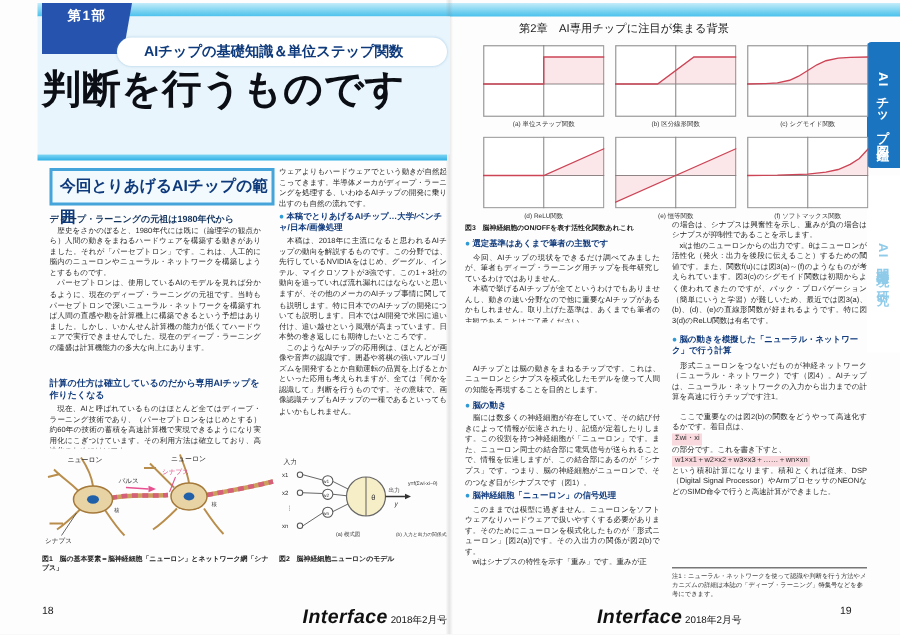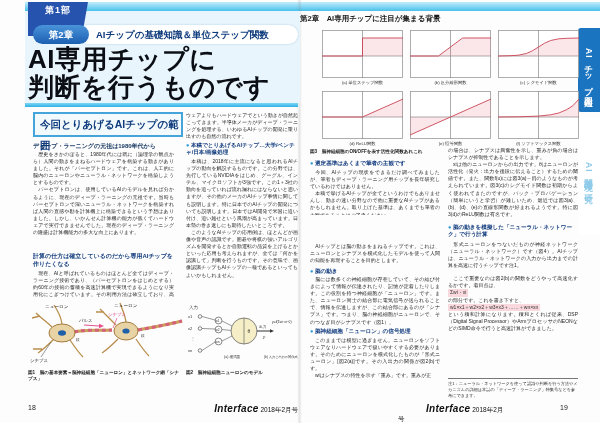"第2章 AI専用チップに注目が集まる背景" .rp-header { font-weight: bold -> normal; left: 300px -> 286px; text-align: left -> center }
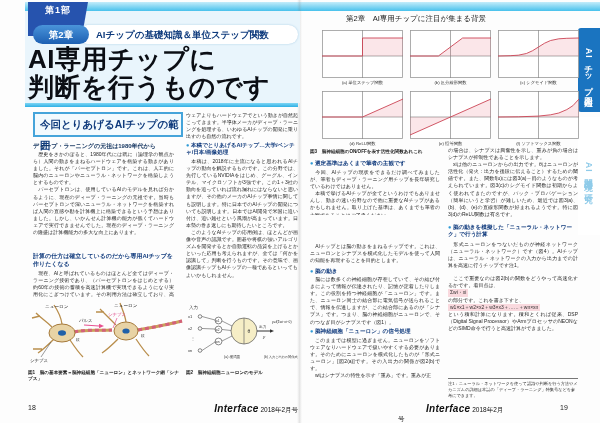"第2章" div.abs { html: <div>第2章</div> -> none }
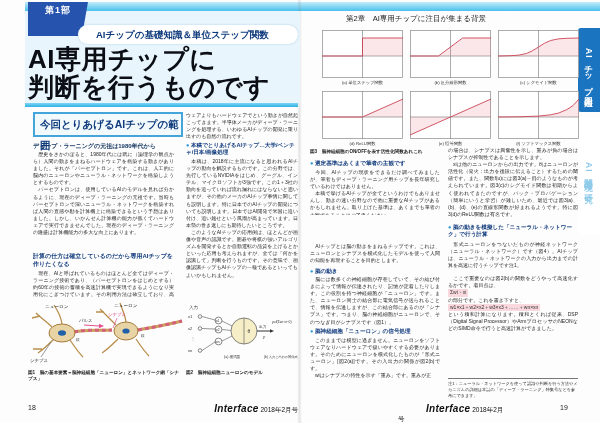"AI専用チップに" div { html: <div>AI専用チップに</div> -> none }
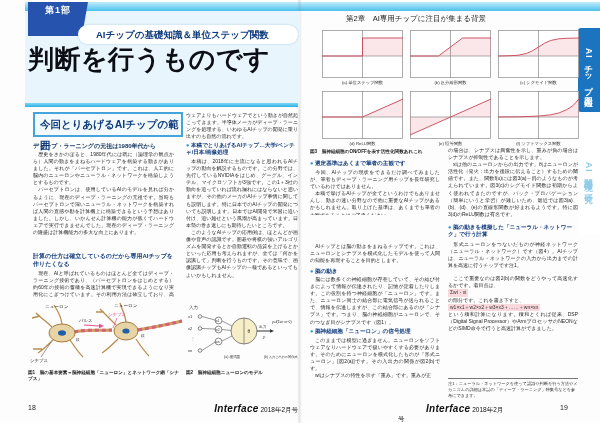"Interface" .footer-logo b { font-size: 10px -> 13px; margin-left: 28px -> none }
